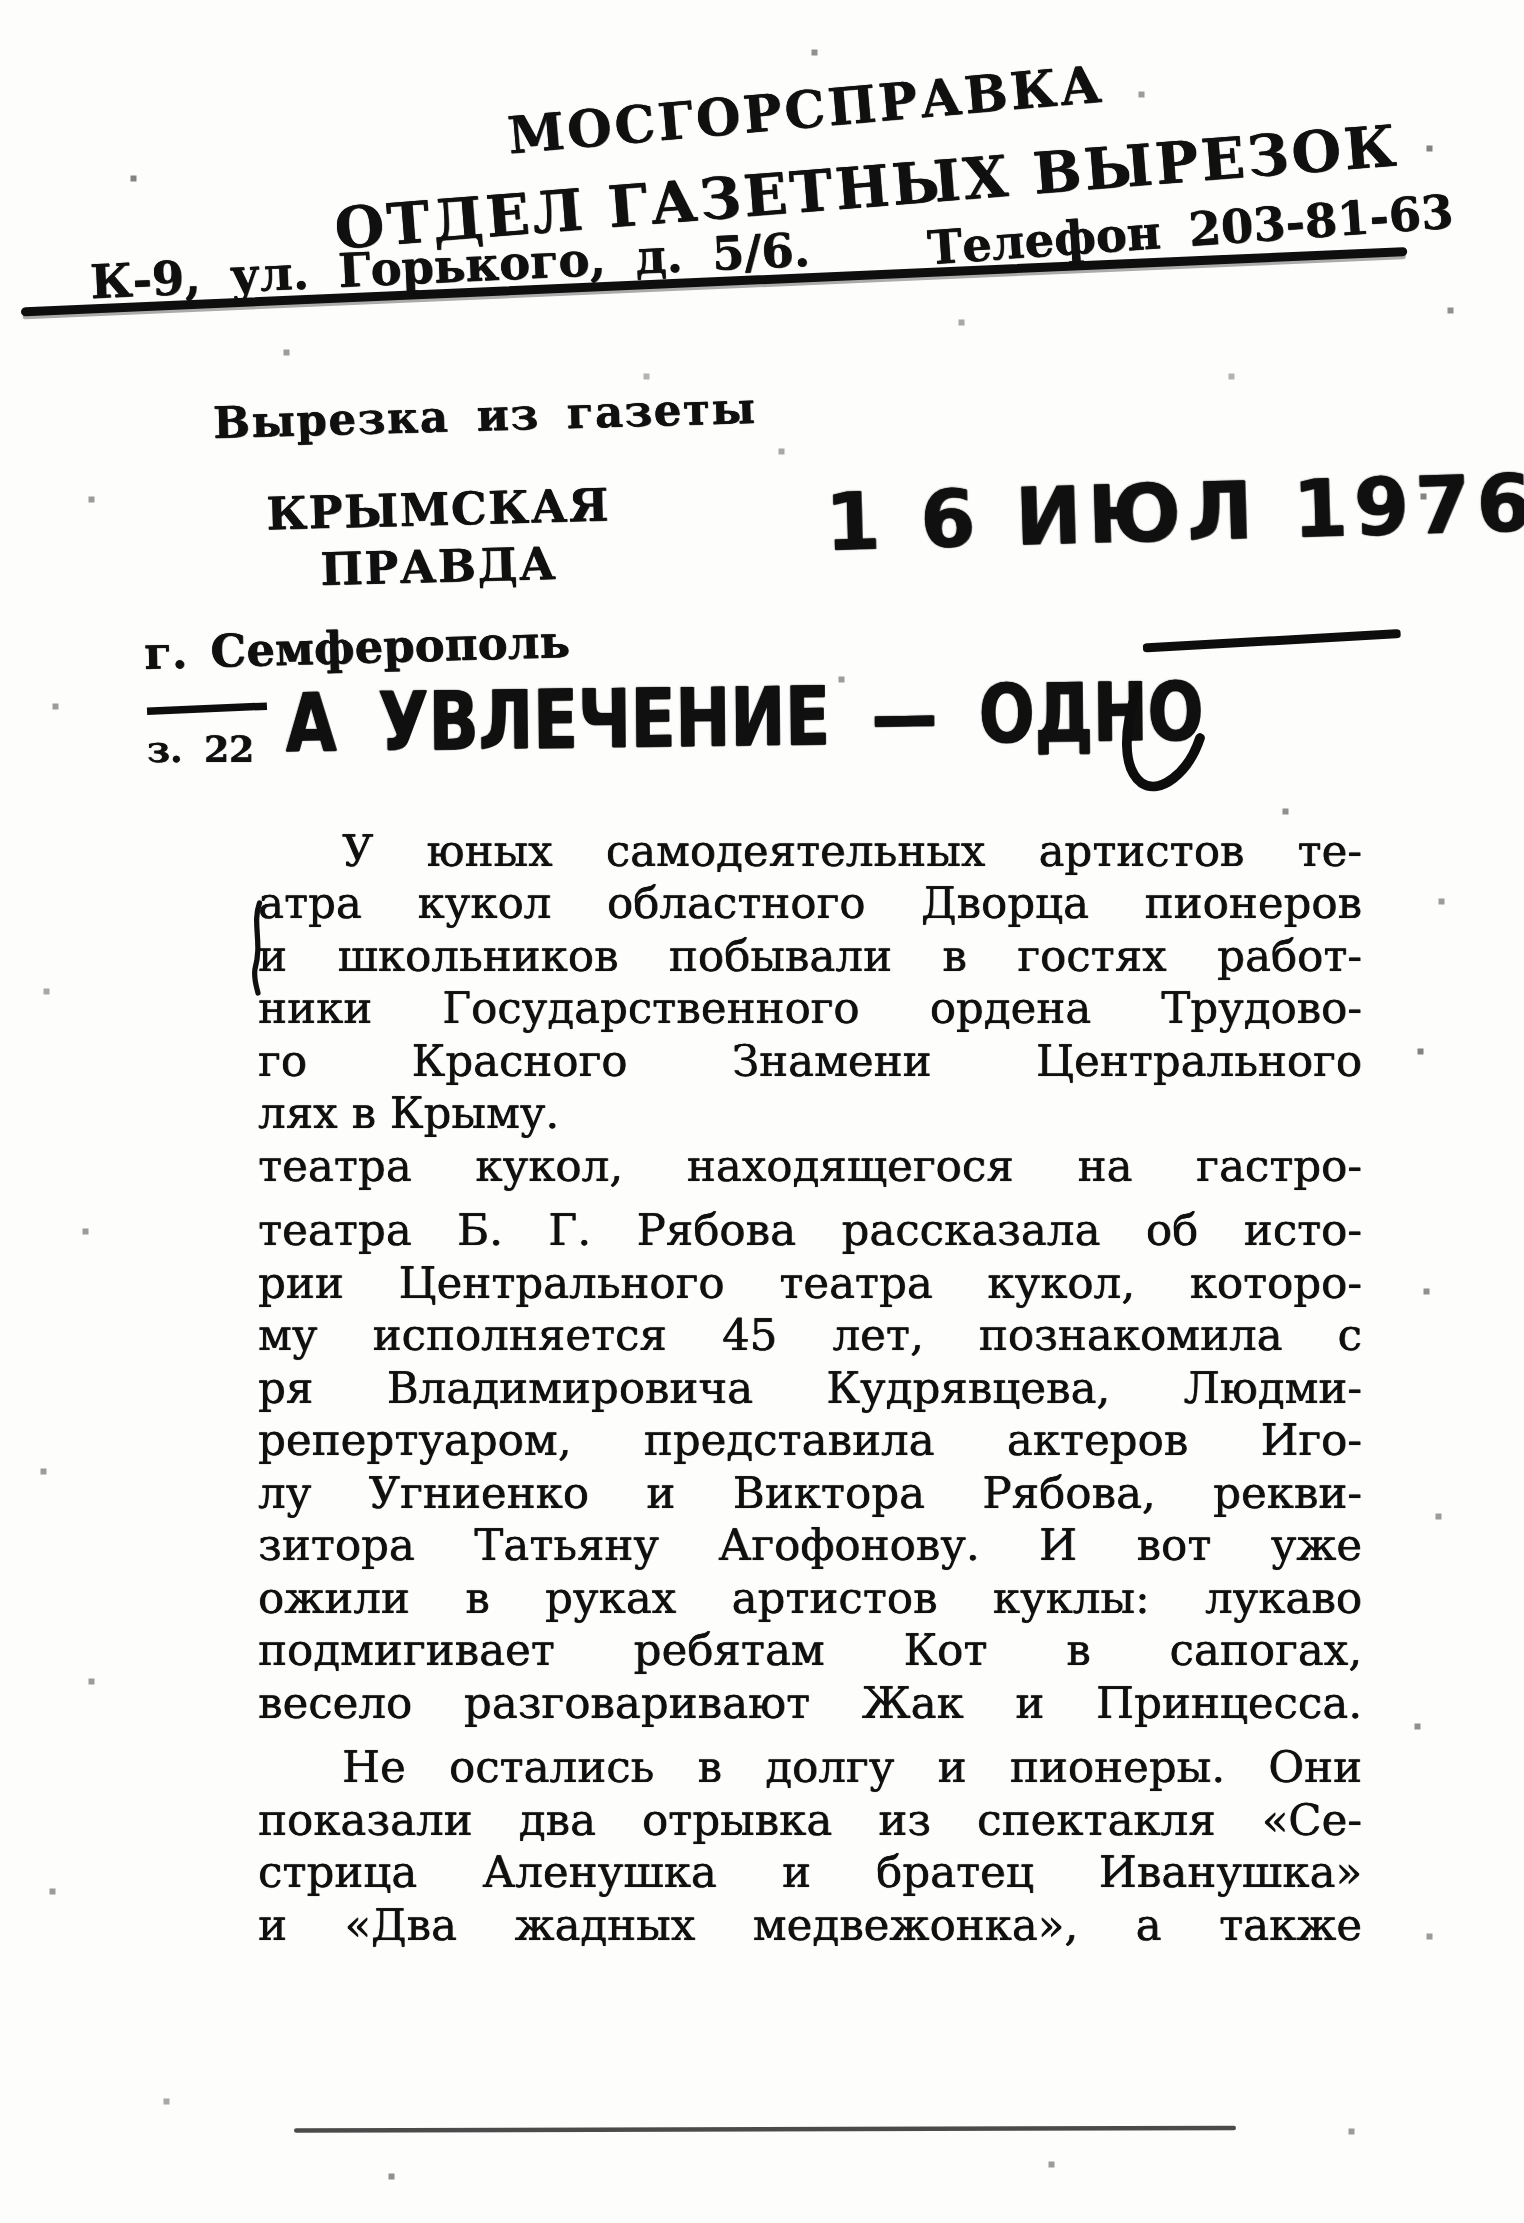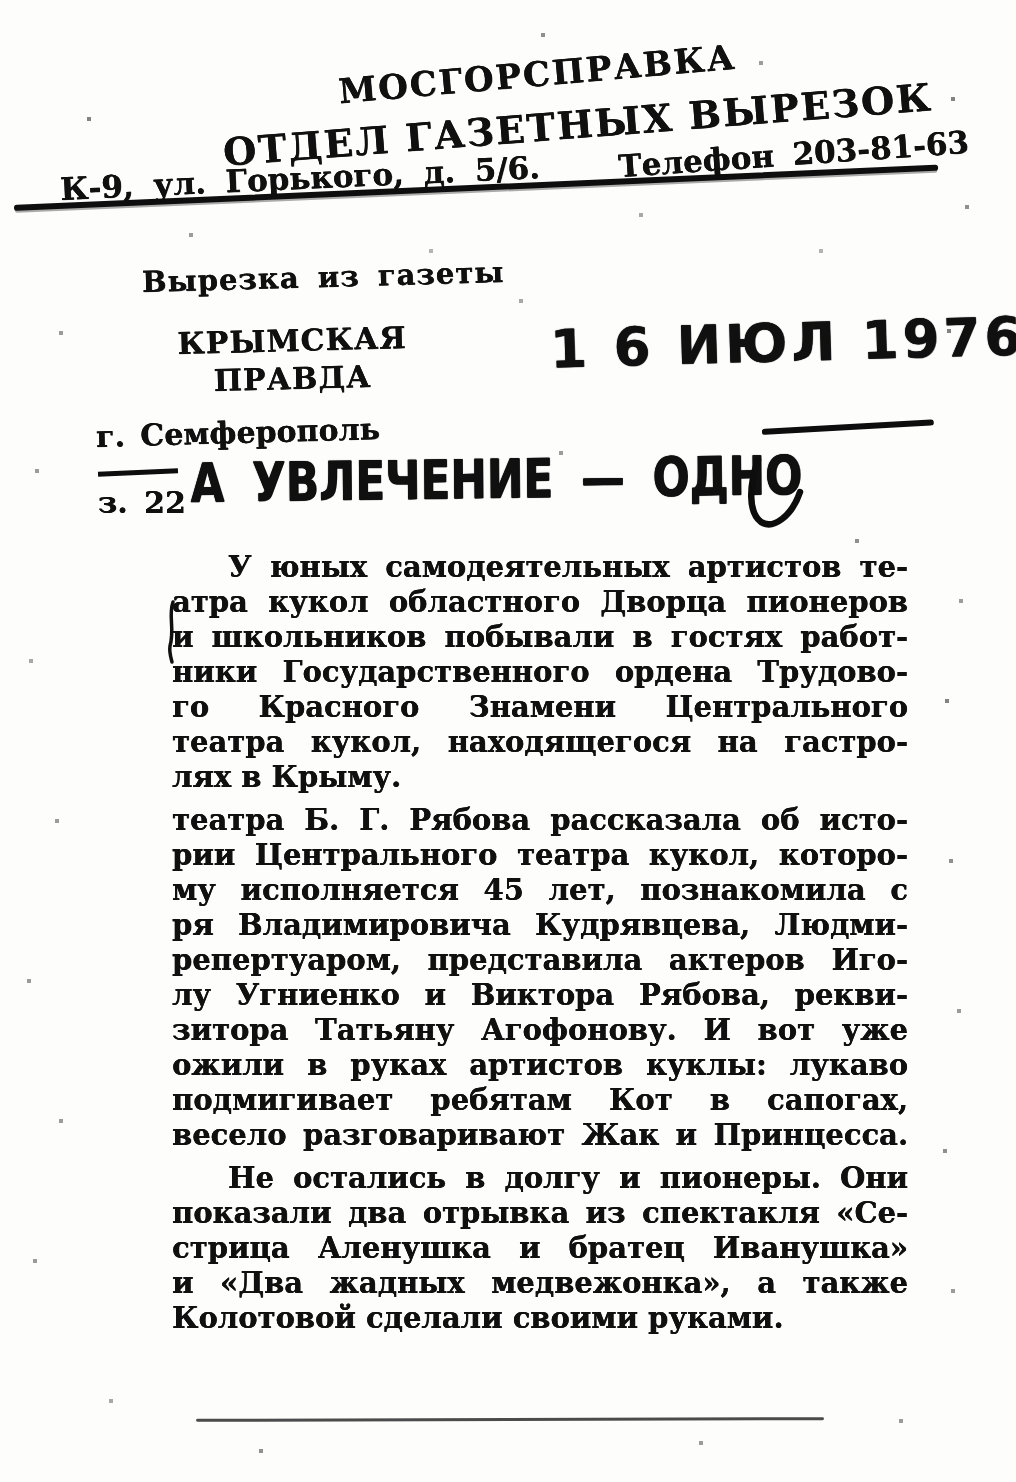"з. 22" .issue { font-size: 30px -> 24px }
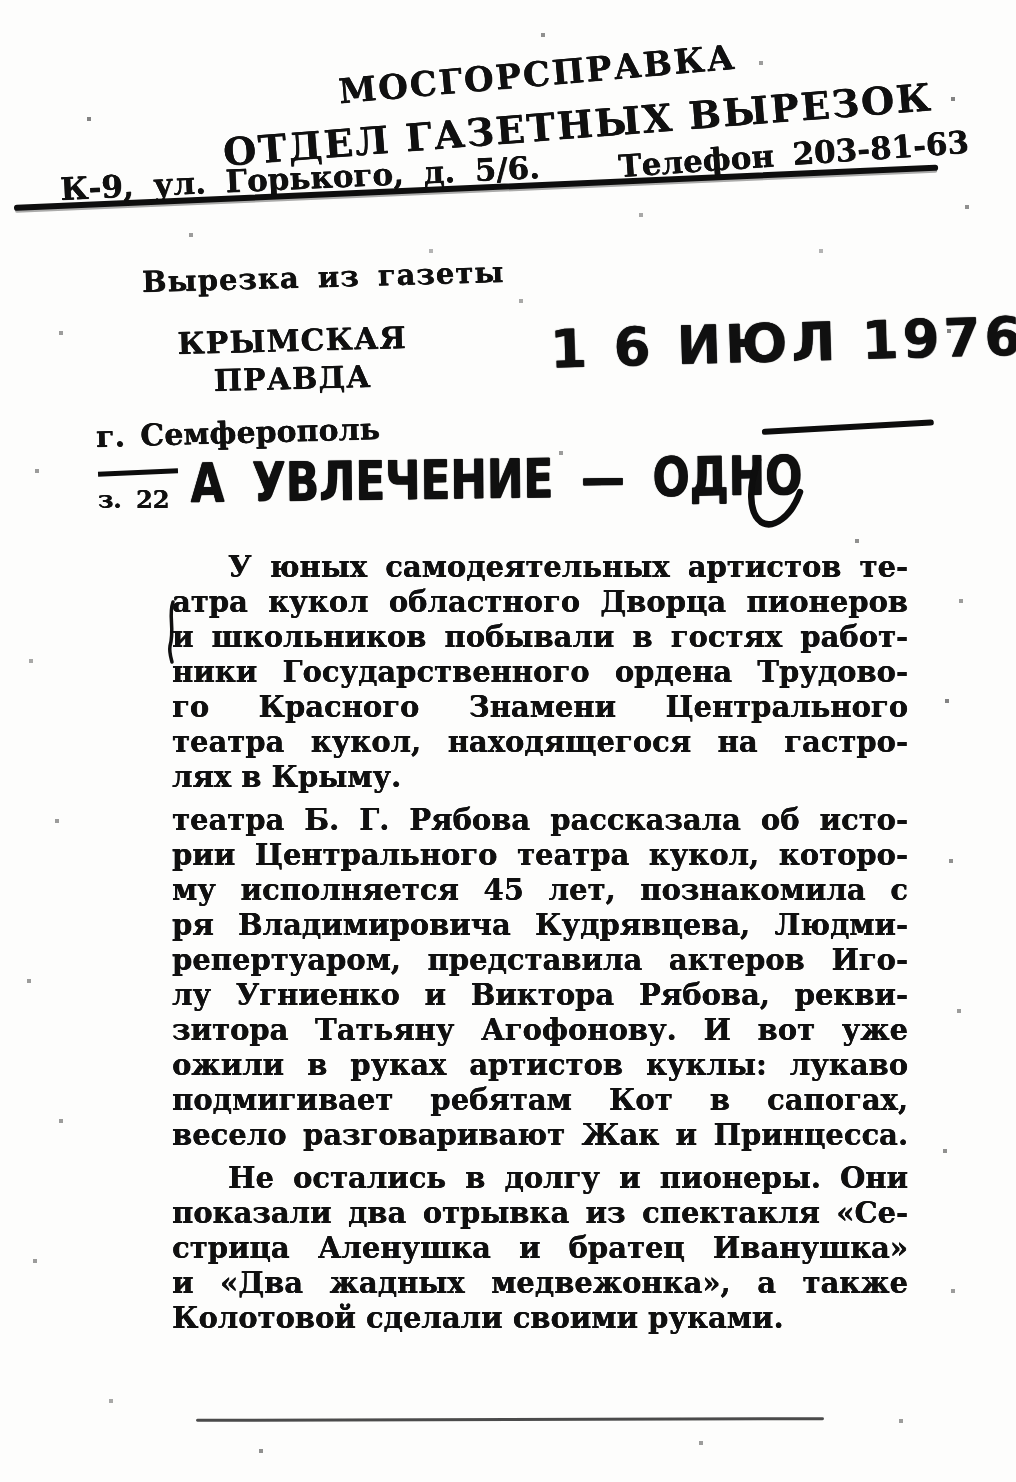"У юных самодеятельных артистов те-" .body { font-weight: bold -> normal }
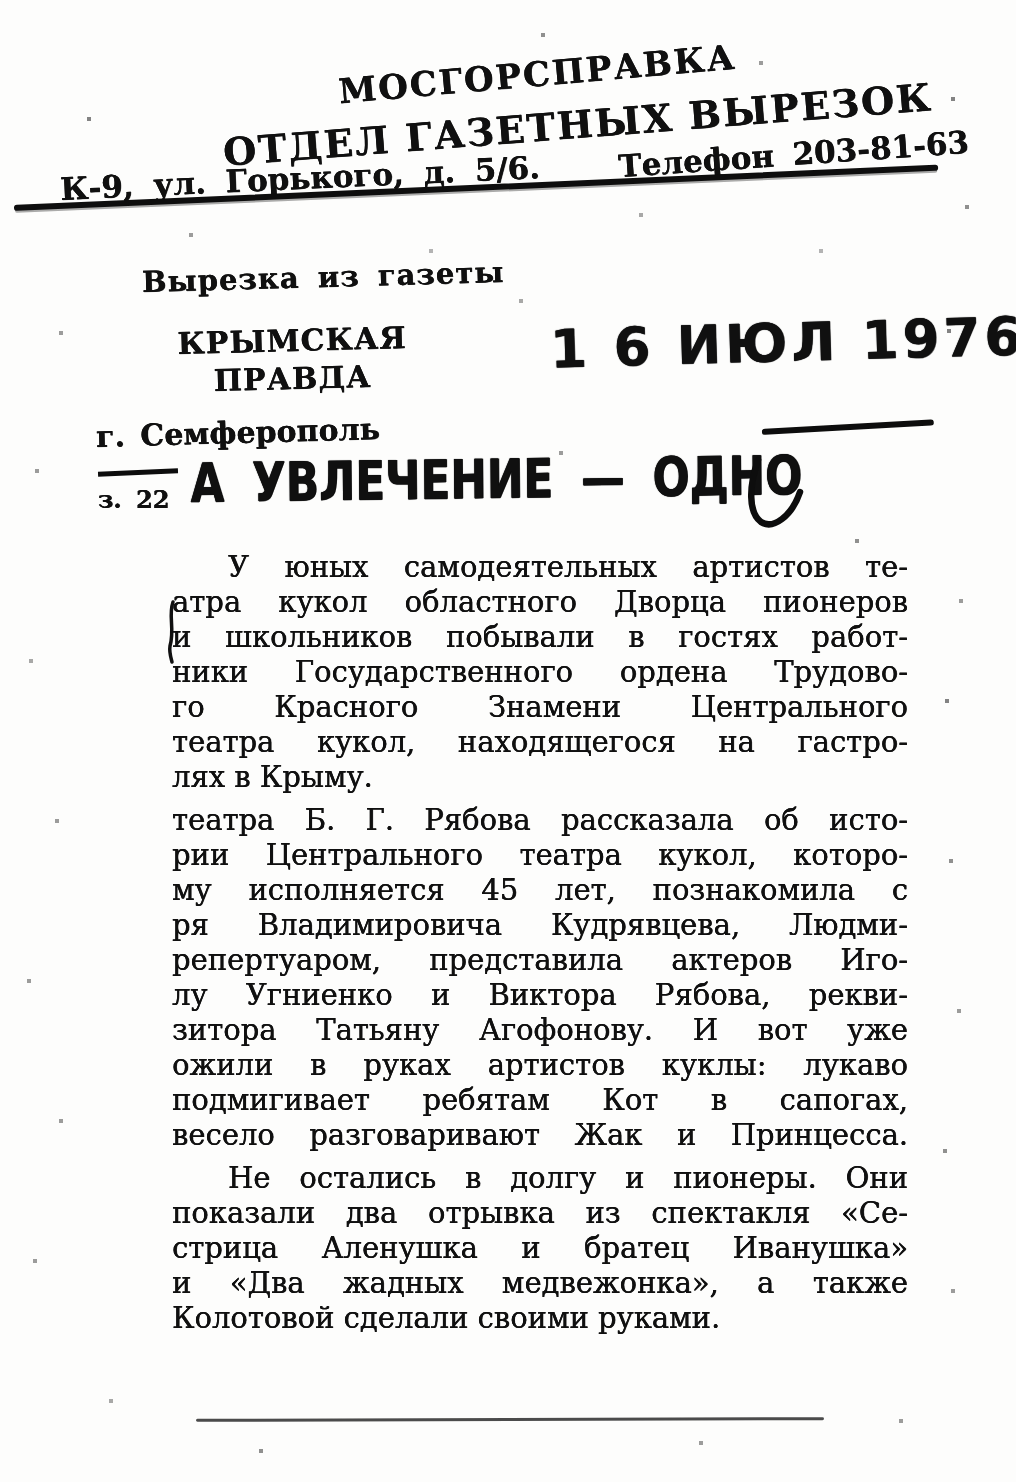"театра кукол, находящегося на гастро-" div.line { order: before "лях в Крыму." -> after "лях в Крыму." }
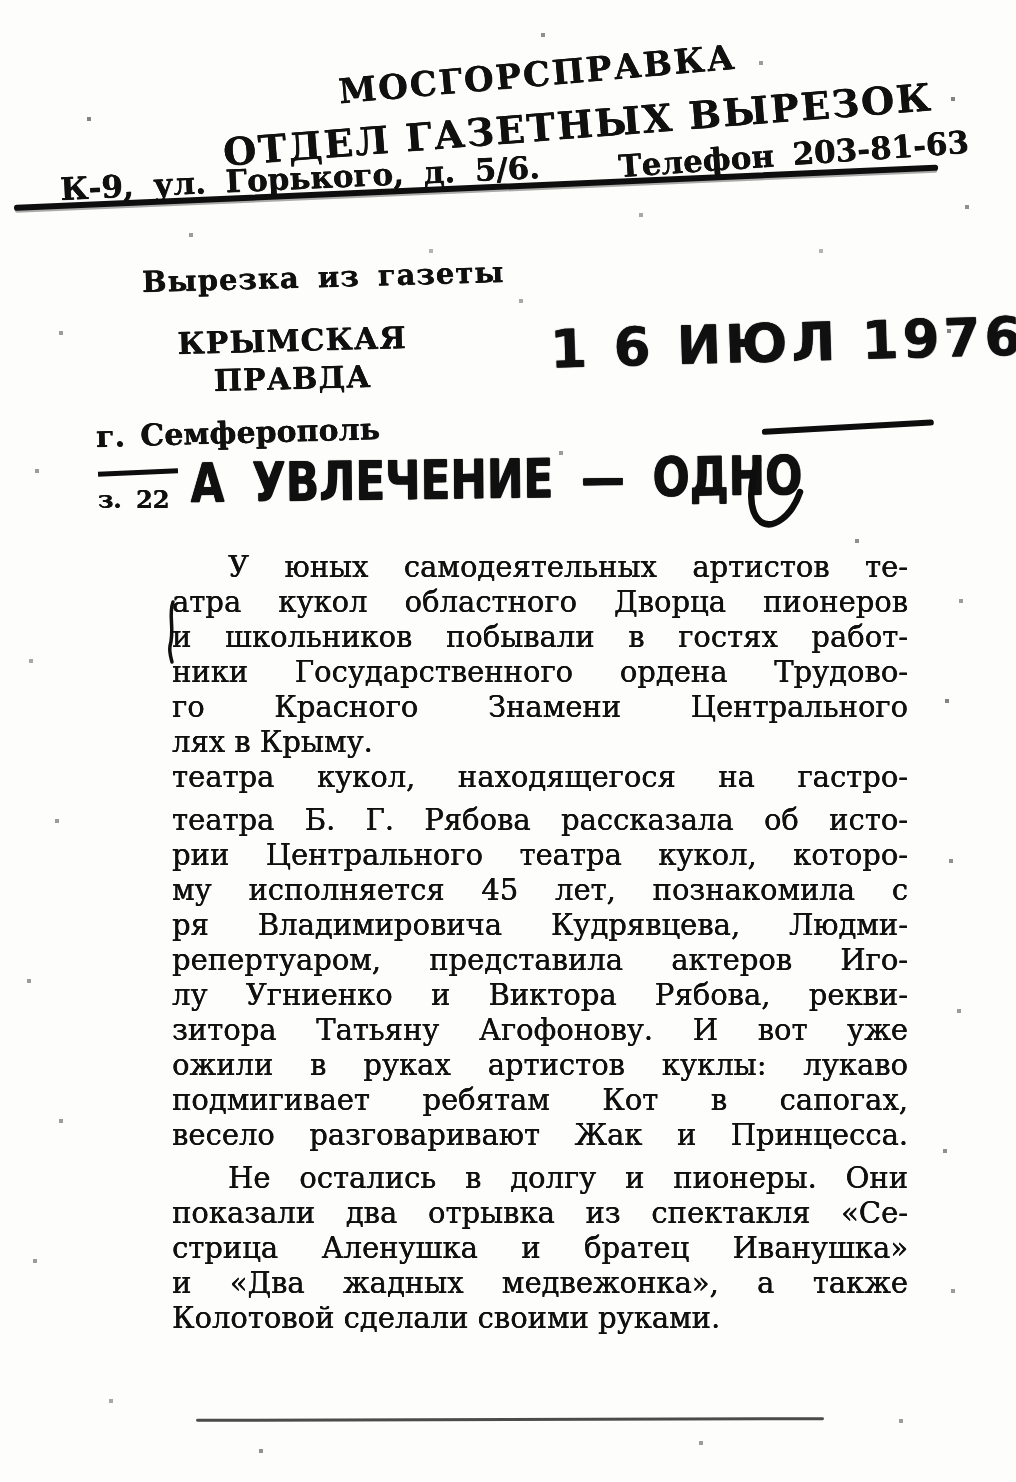"Колотовой сделали своими руками." div.line { html: <div>Колотовой сделали своими руками.</div> -> none }
